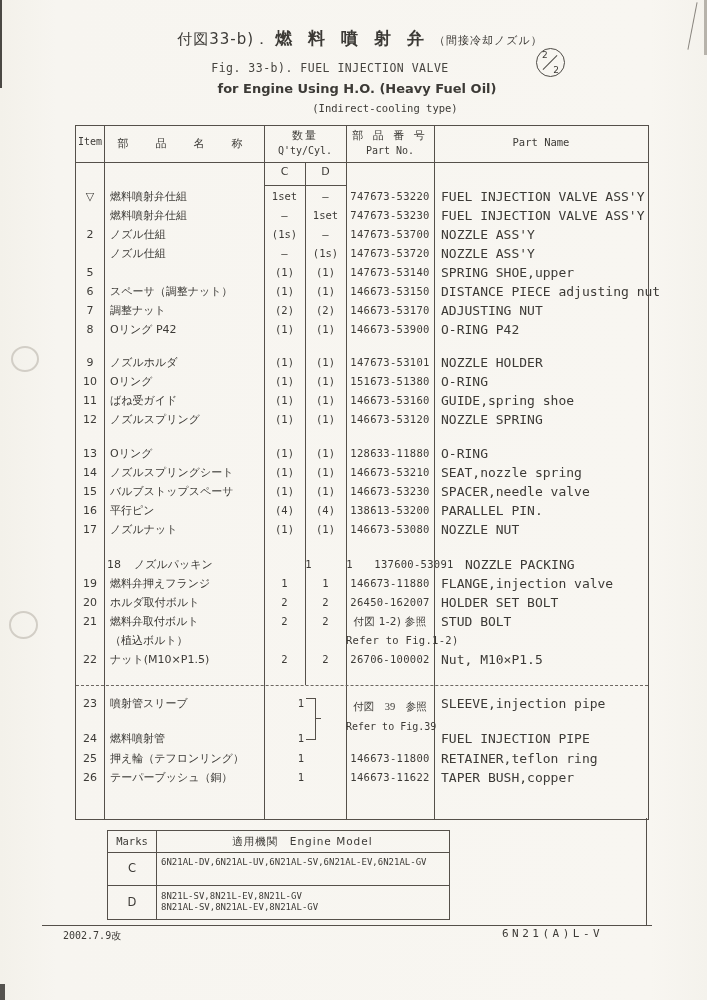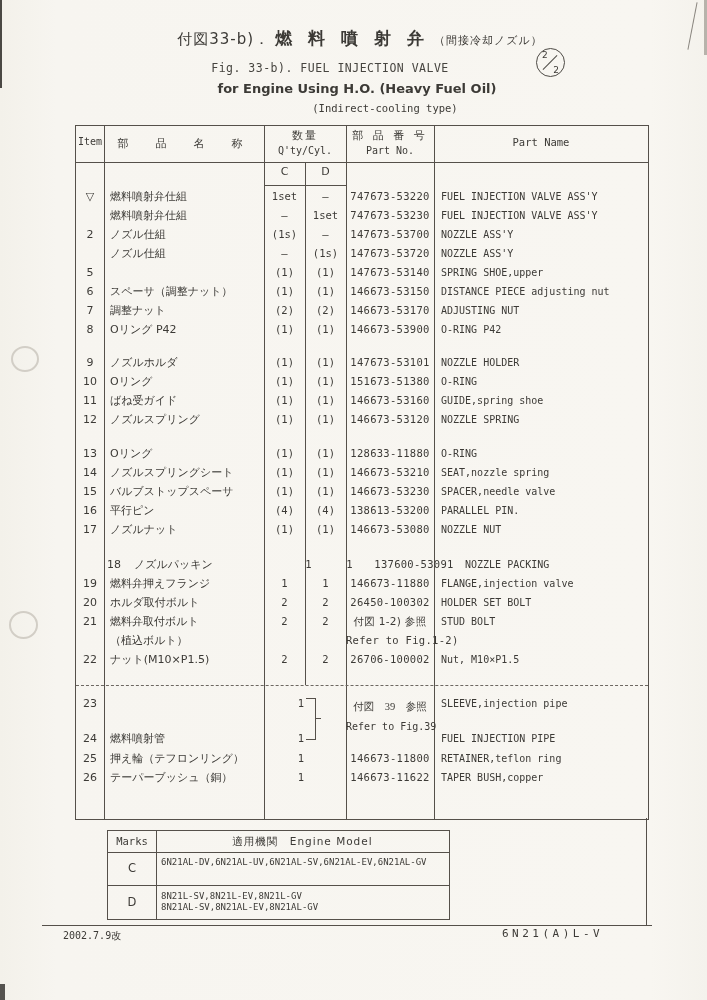"FUEL INJECTION VALVE ASS'Y" .ce { font-size: 10px -> 13px }
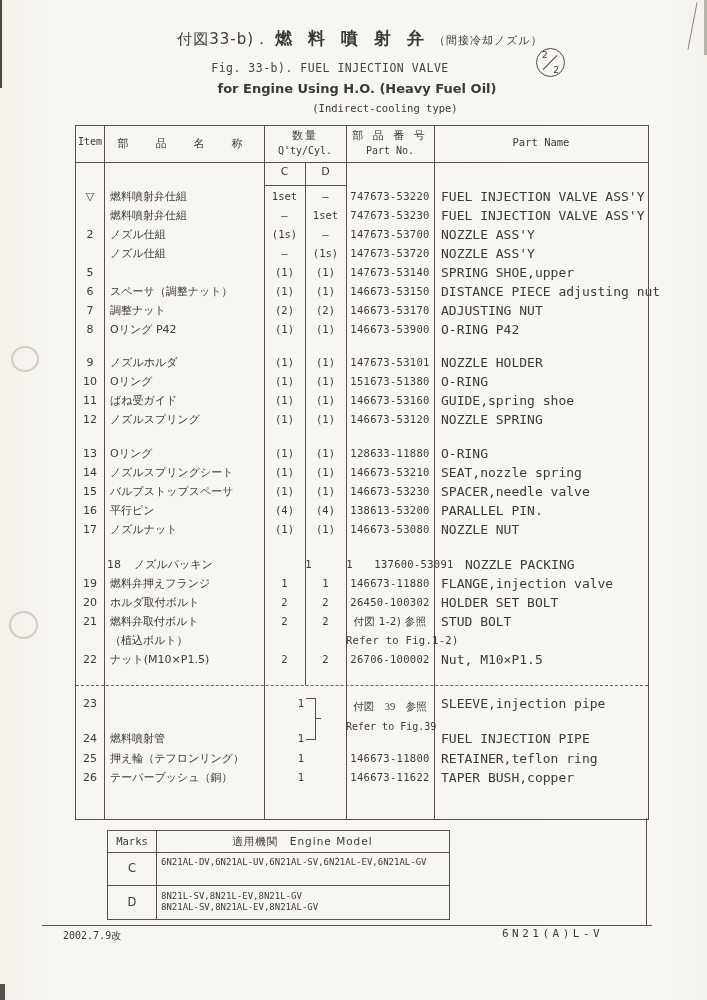"26450-100302" span.cp { text: 26450-100302 -> 26450-162007 }
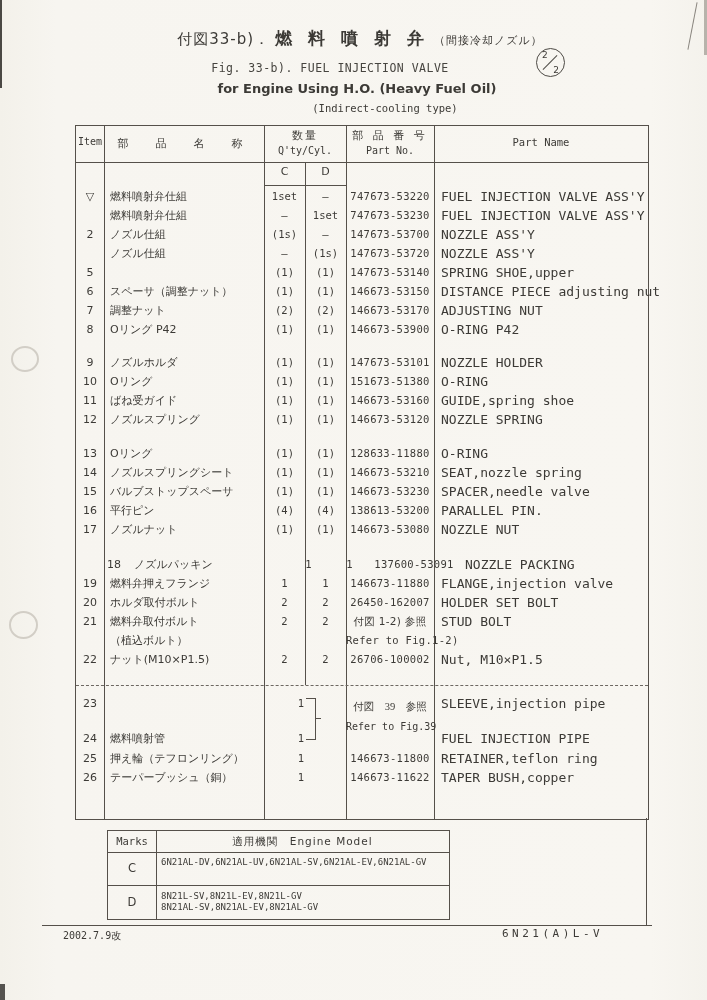"噴射管スリーブ" span.cn { html: none -> <span>噴射管スリーブ</span> }
